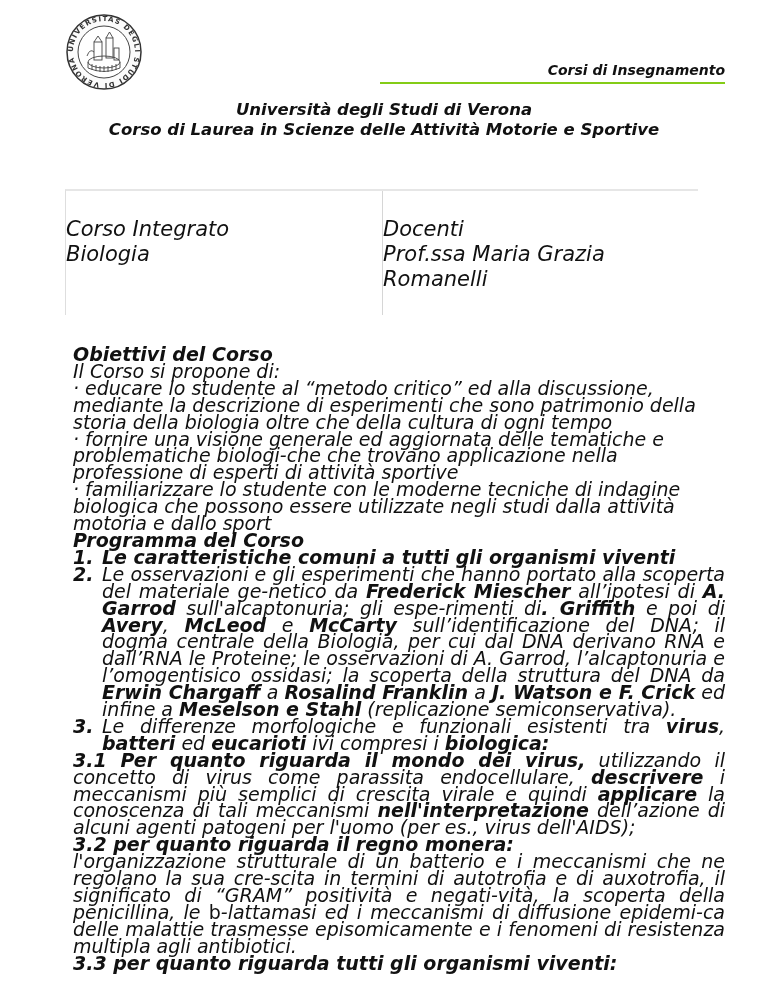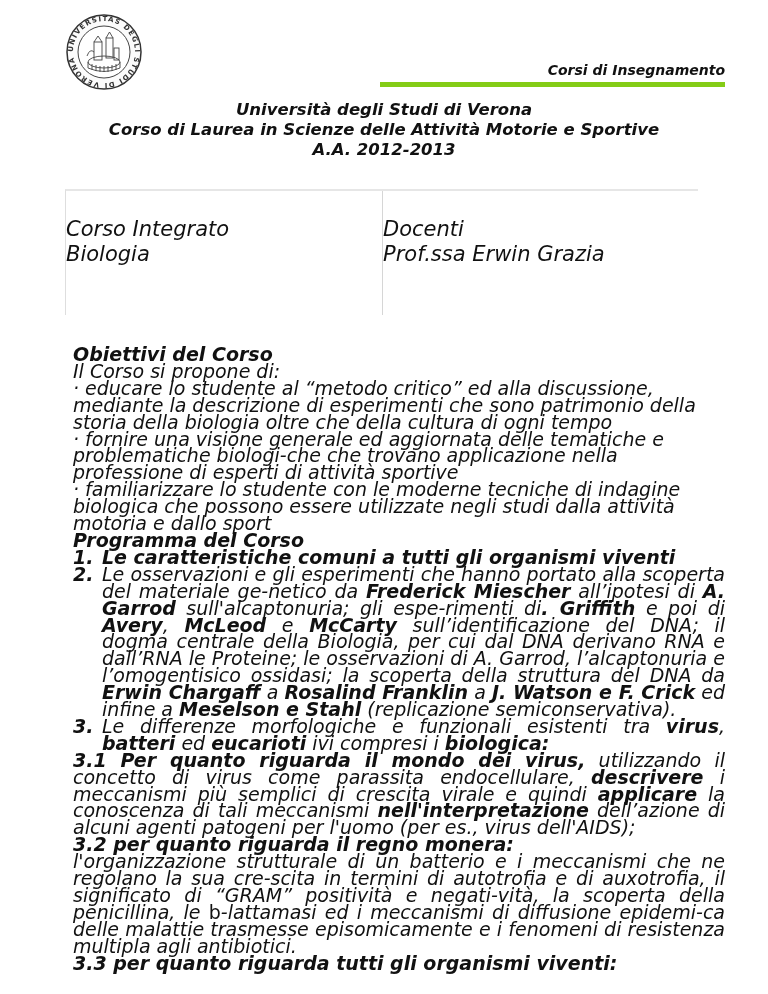"Corsi di Insegnamento" .header-right { border-bottom: 5px solid #84cc16 -> 2px solid #84cc16 }
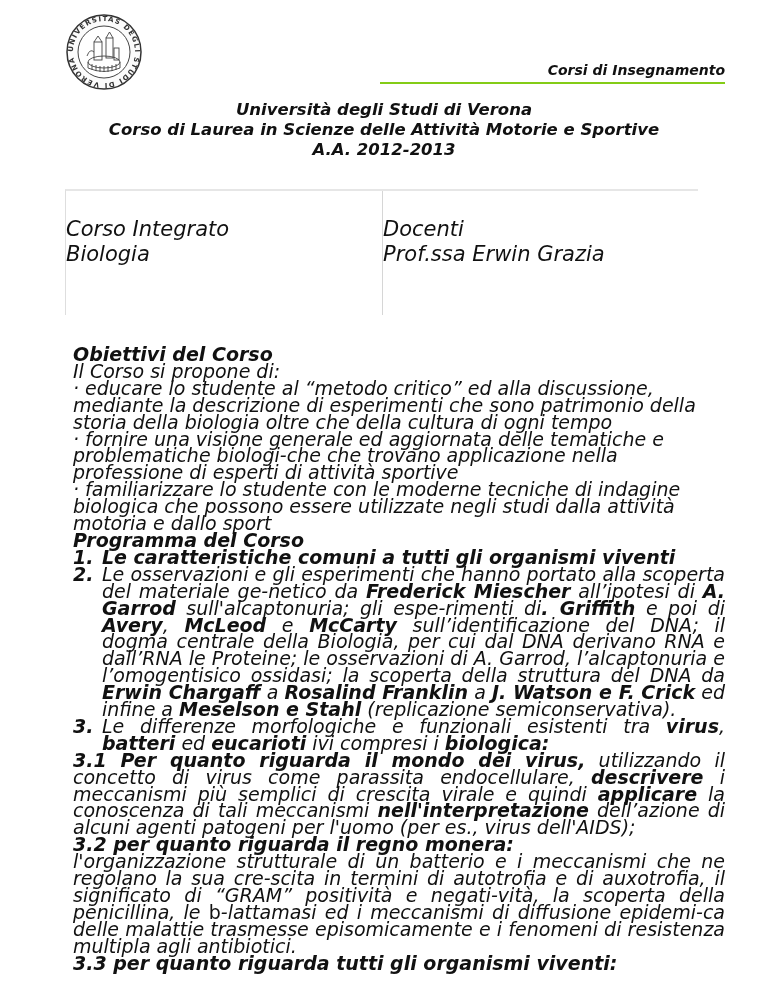"A.A. 2012-2013" div { html: <div>A.A. 2012-2013</div> -> none }
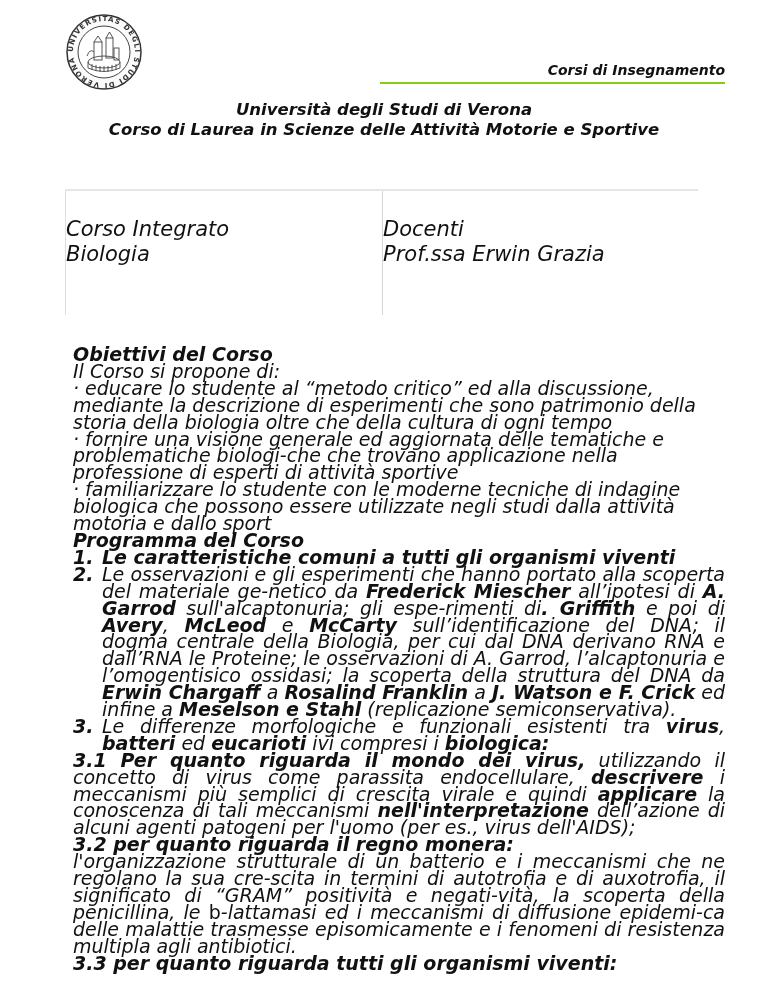"Prof.ssa Erwin Grazia" div { text: Erwin -> Maria }
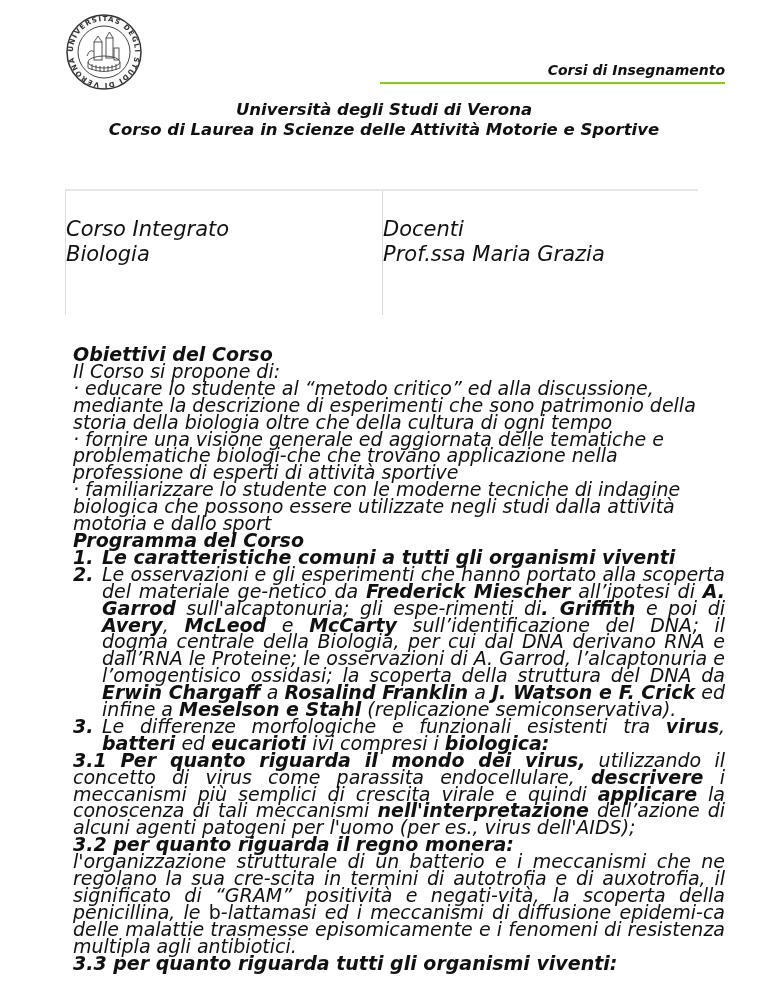"Romanelli" div { html: none -> <div>Romanelli</div> }
